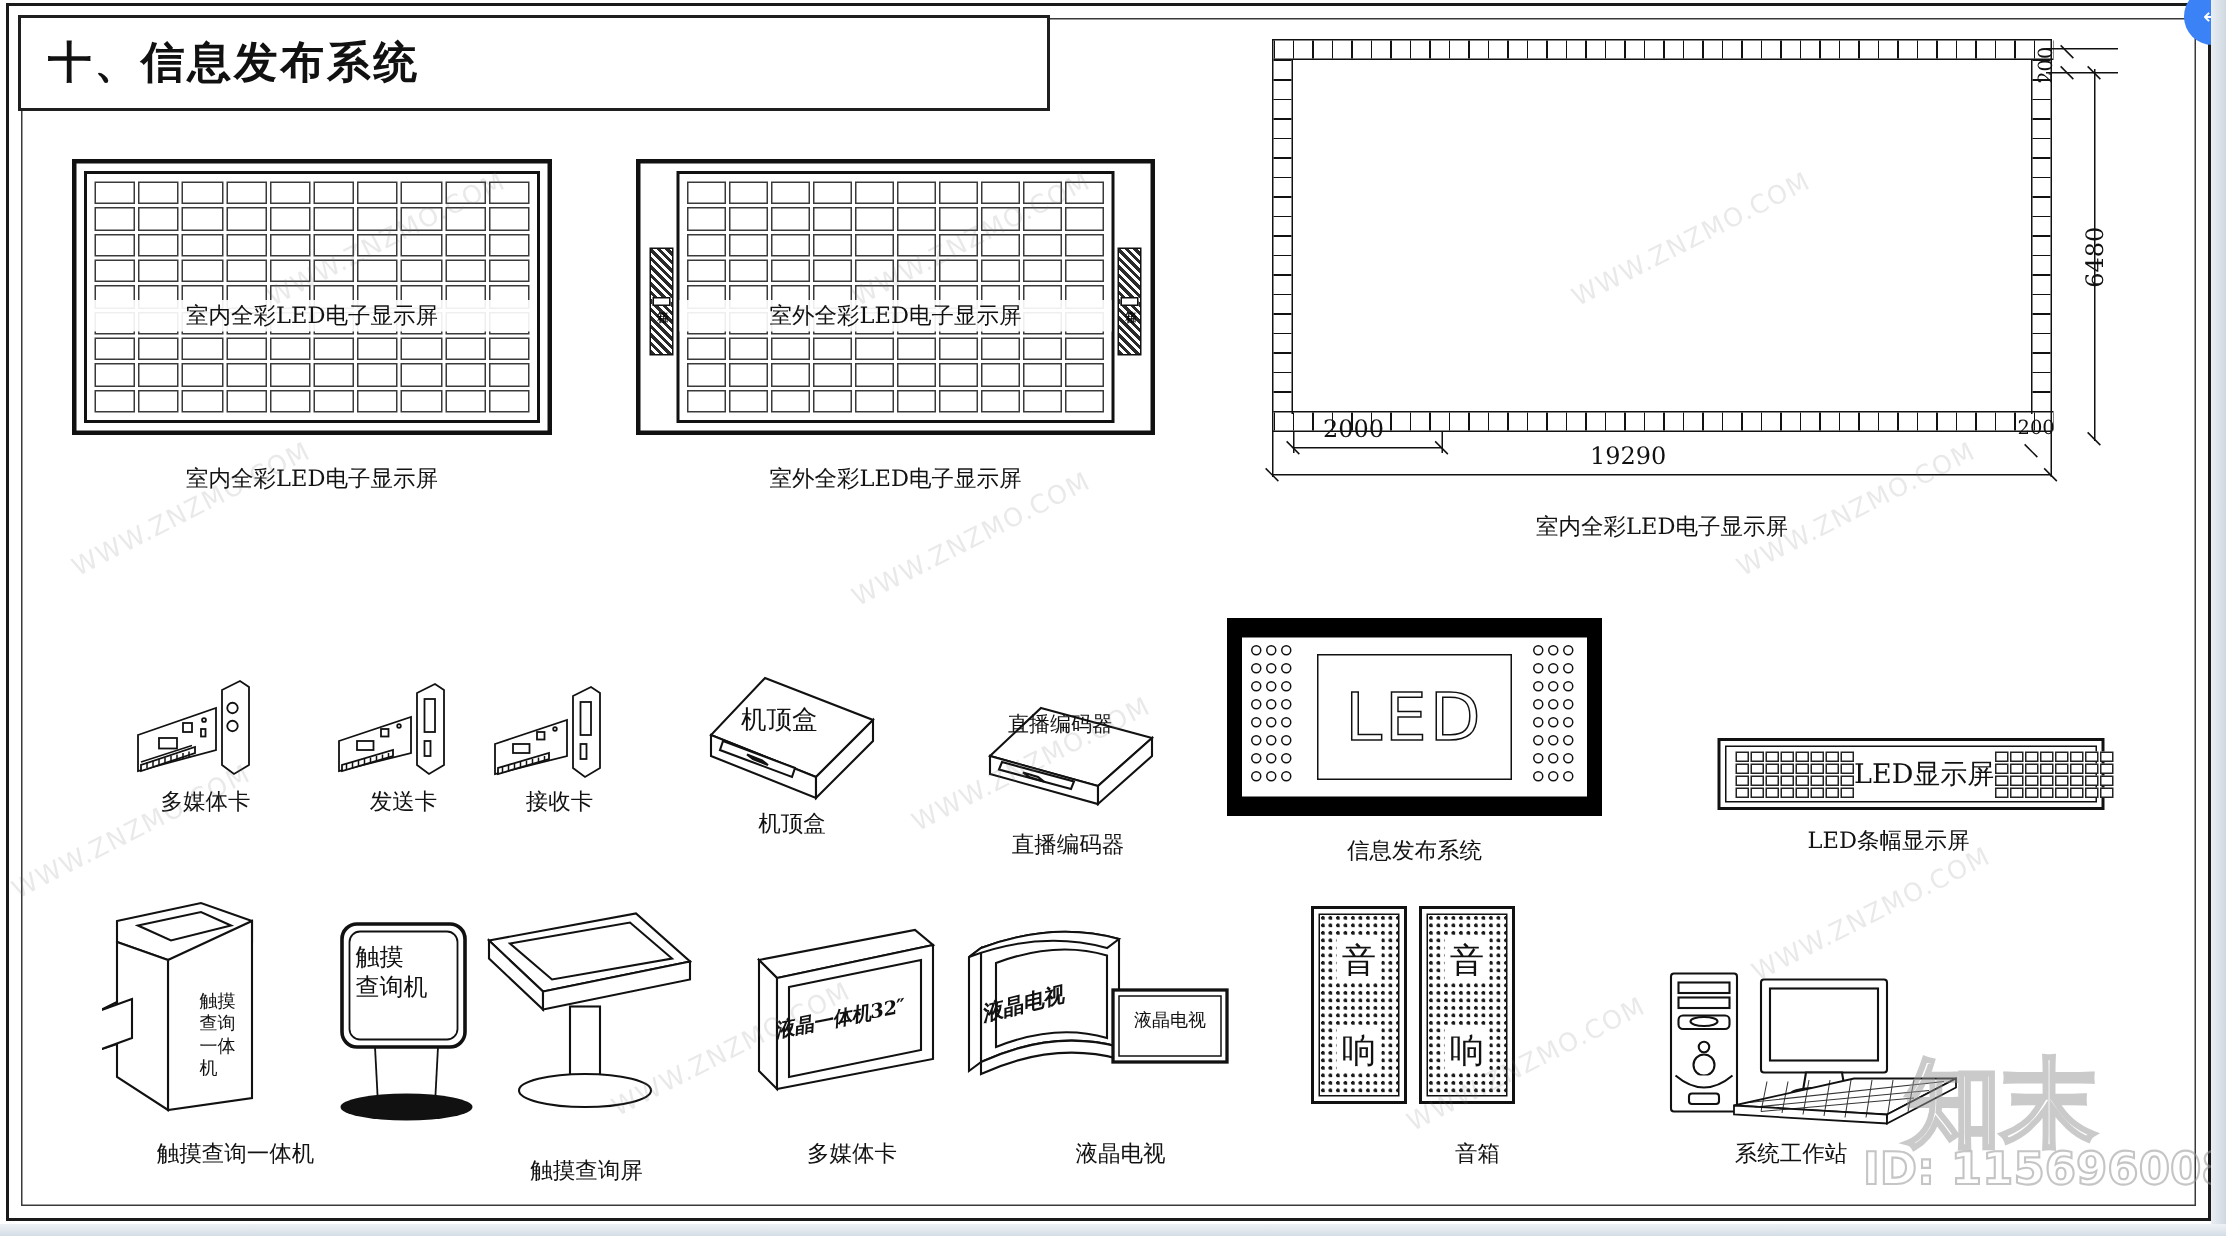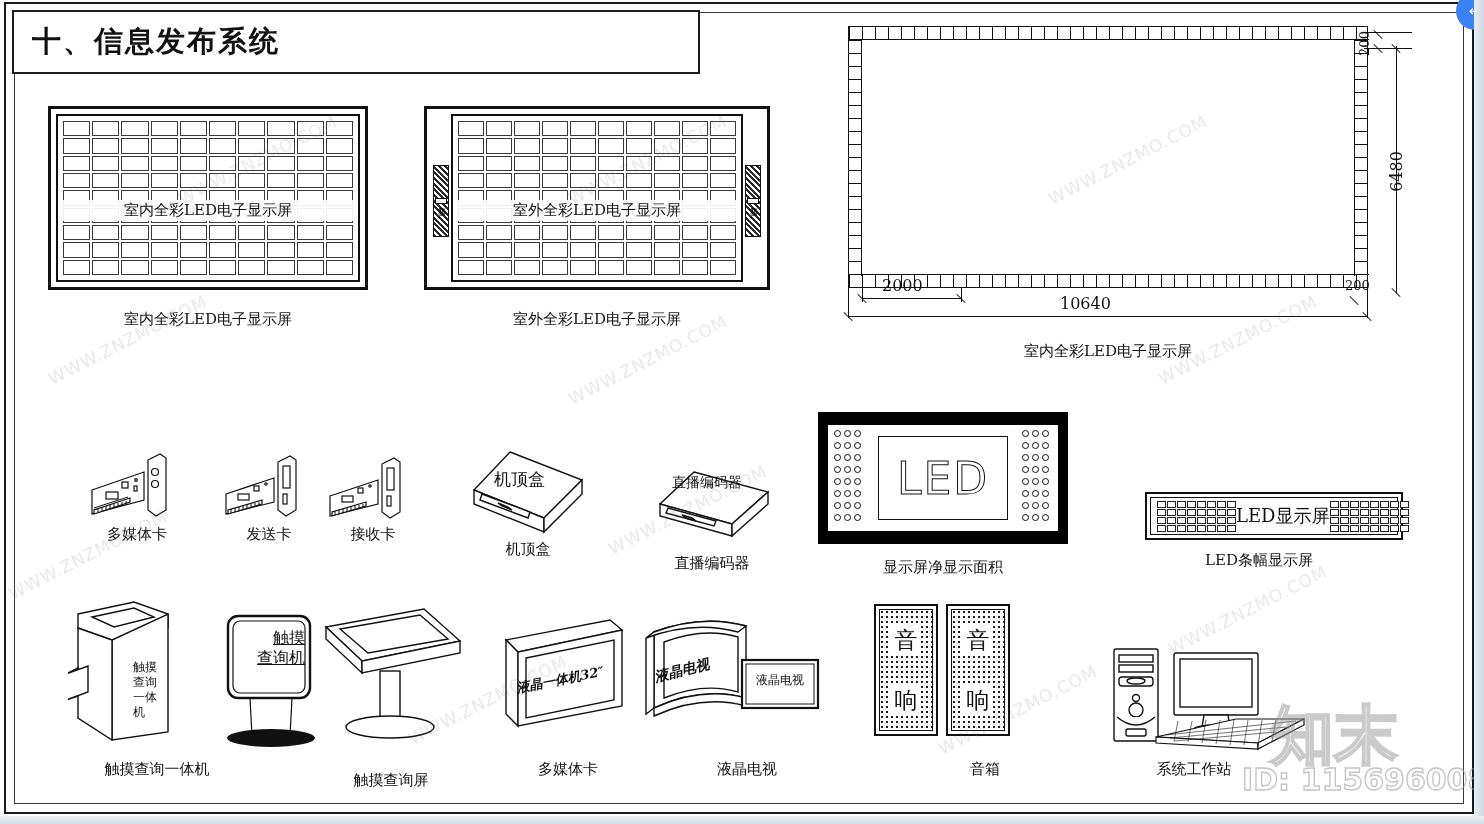"10640" div.dim-text { text: 10640 -> 19290 }
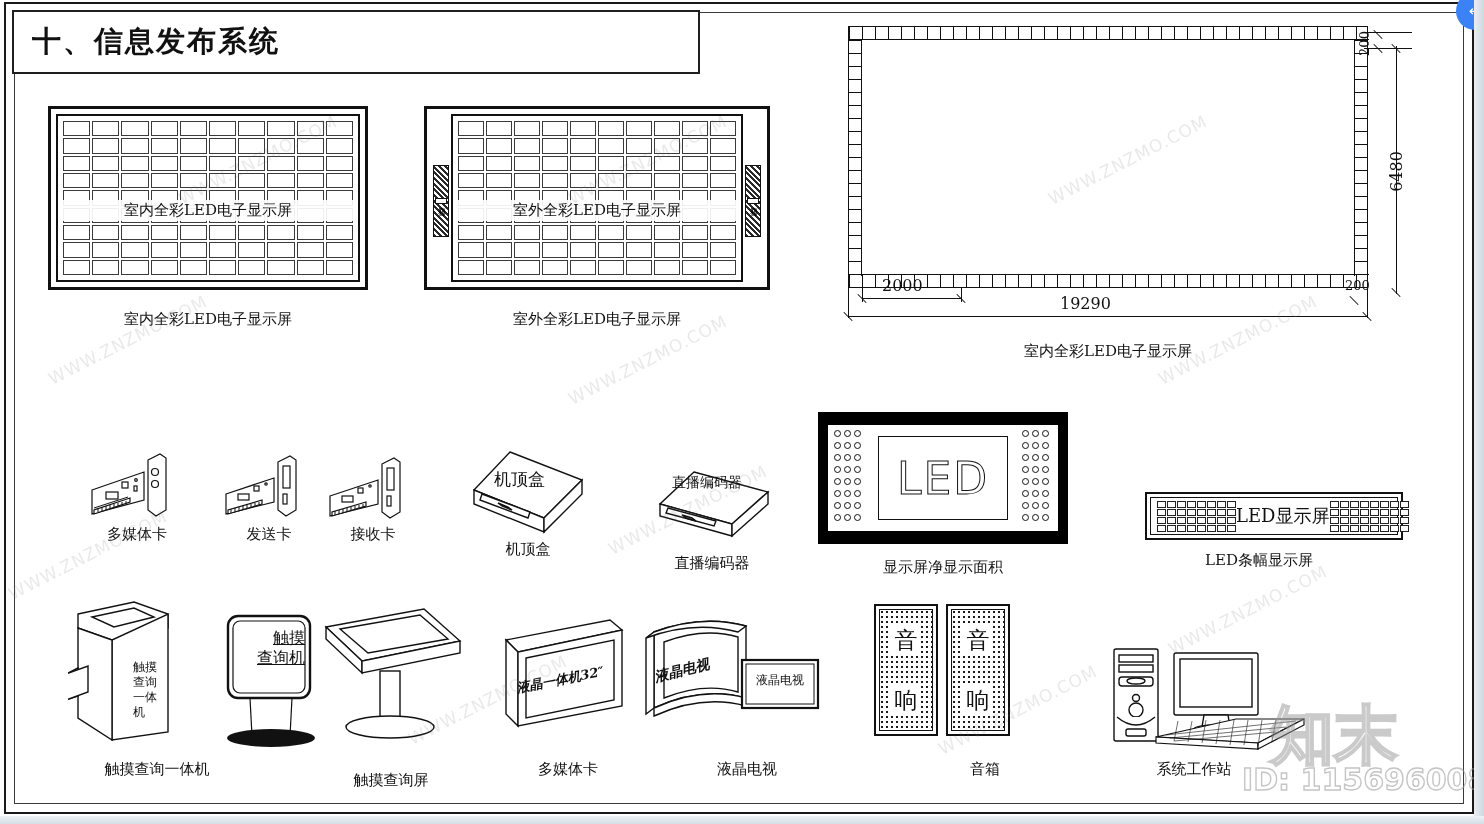"显示屏净显示面积" div.cap { text: 显示屏净显示面积 -> 信息发布系统 }
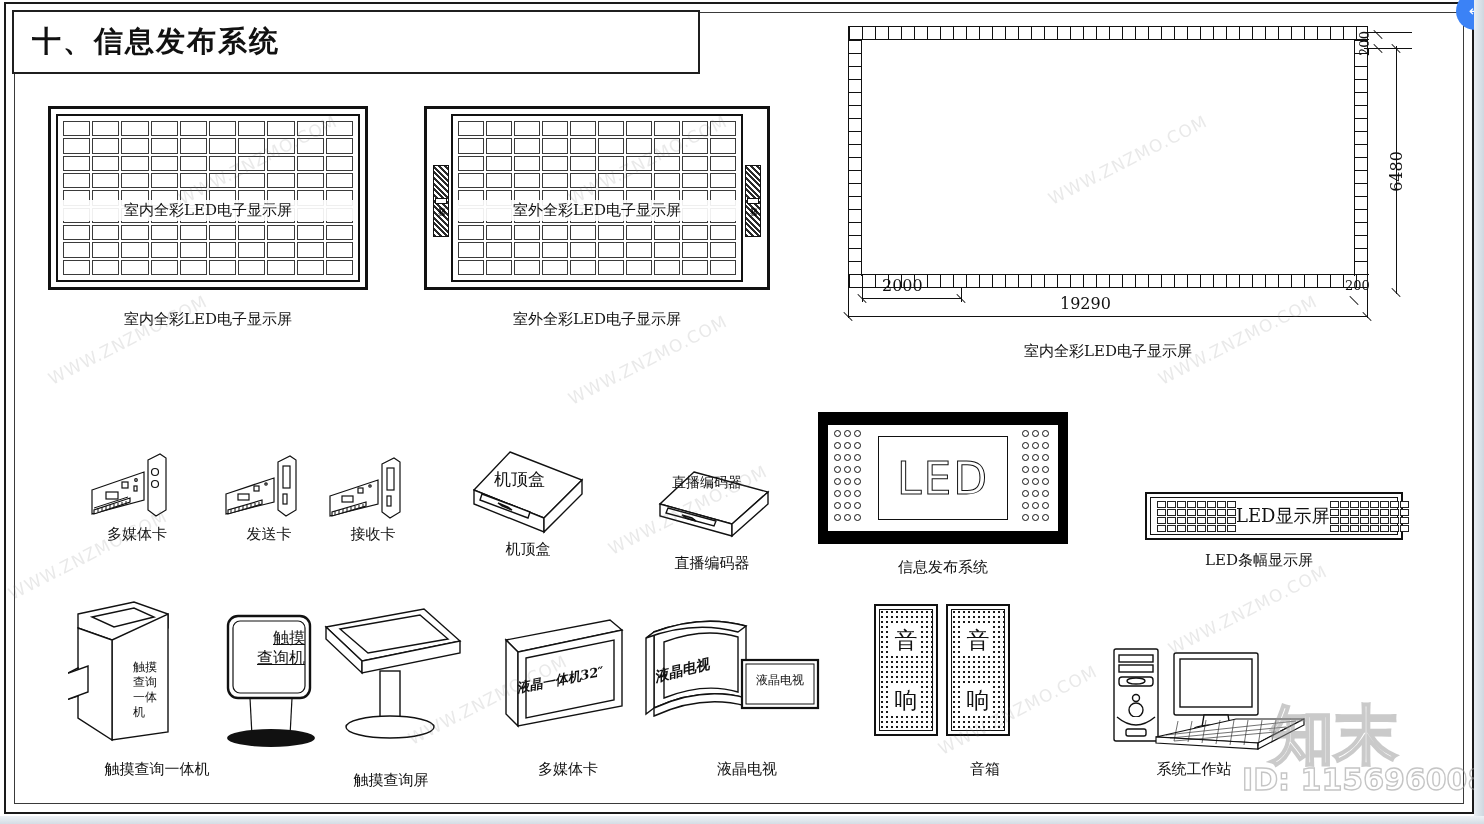"触摸" div.fig-text { text-align: right -> left; text-decoration: underline -> none }
